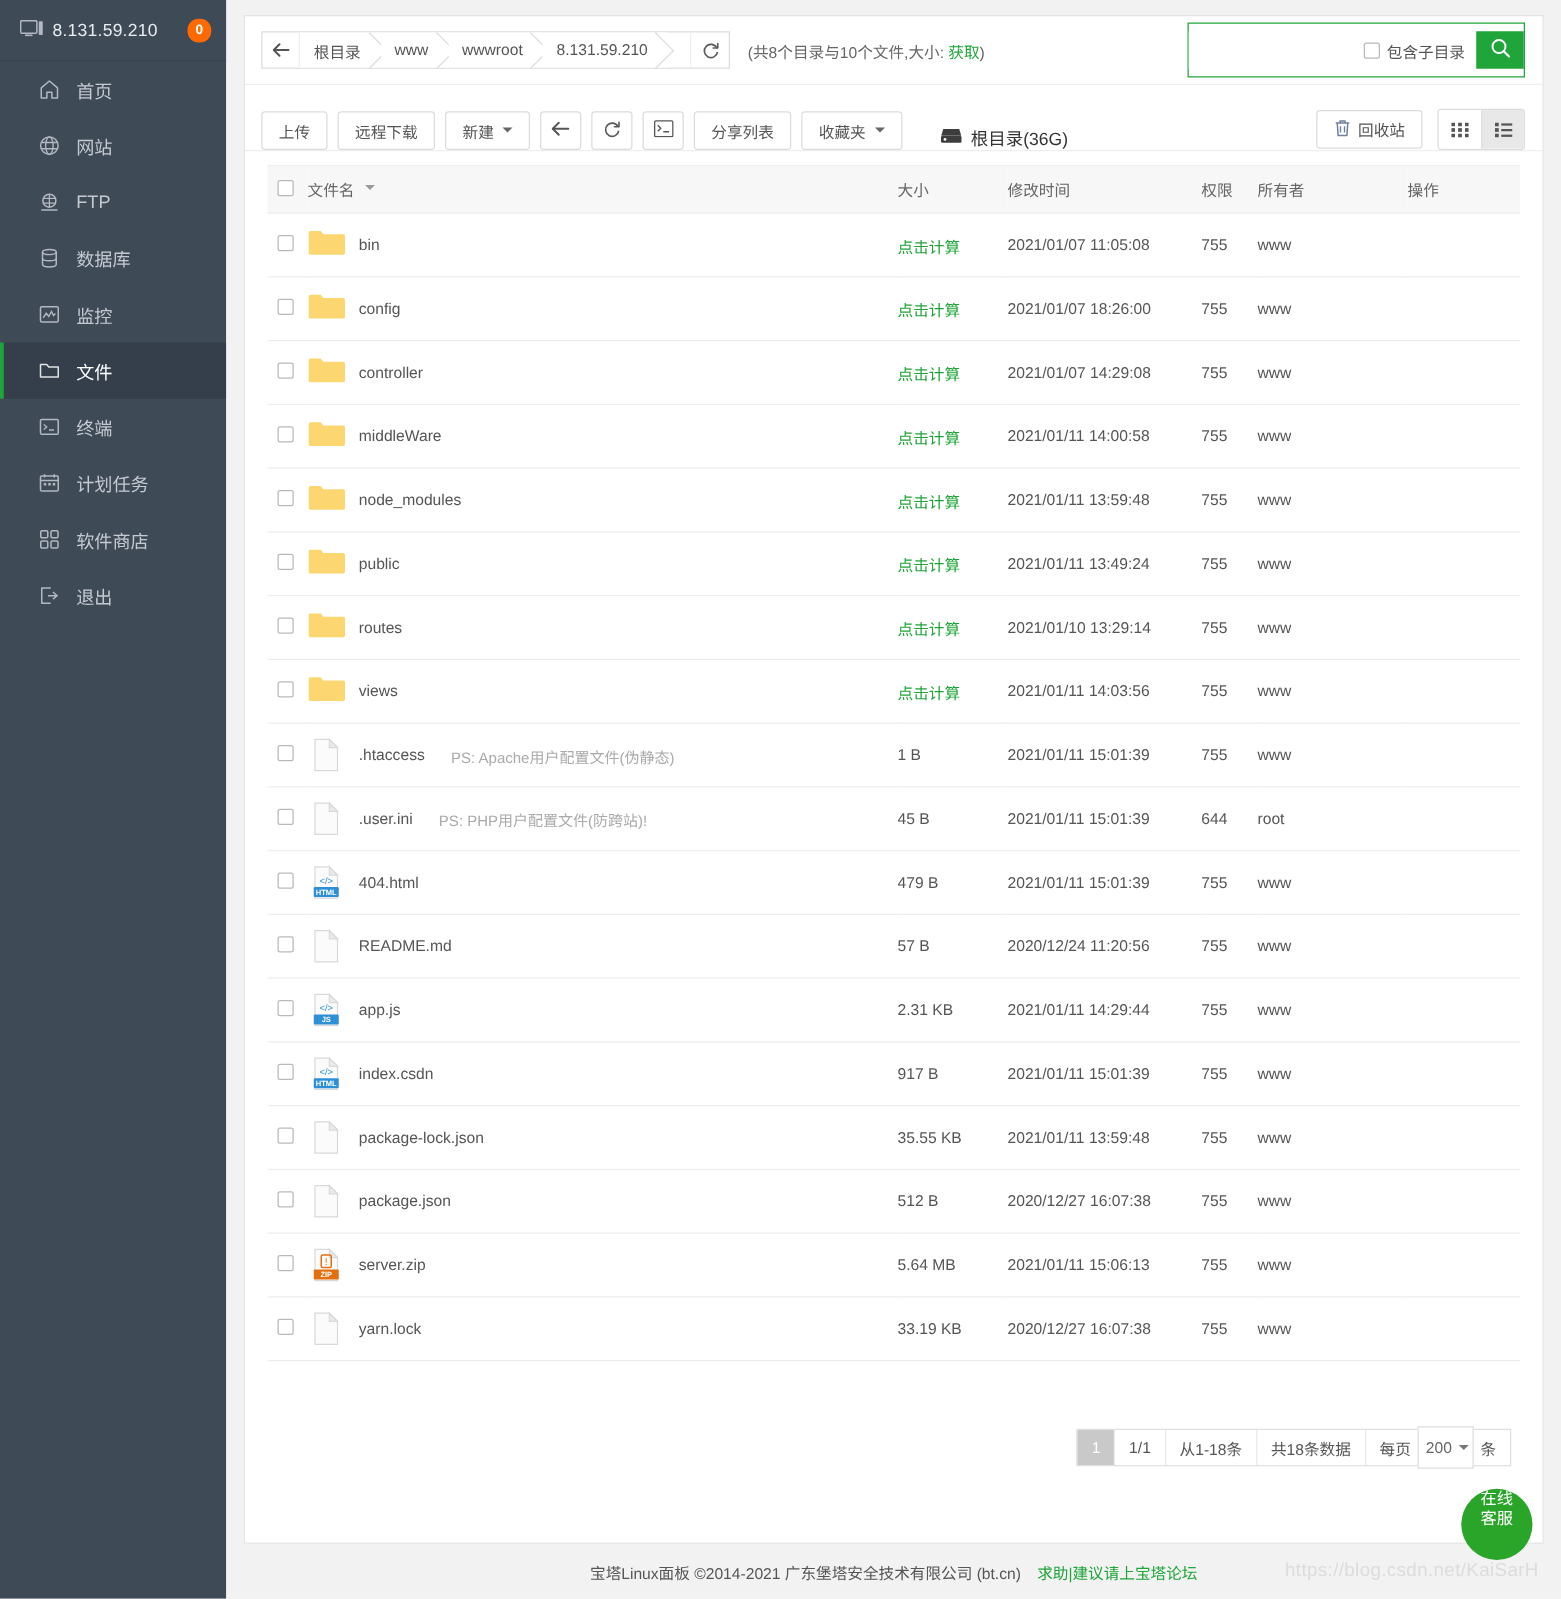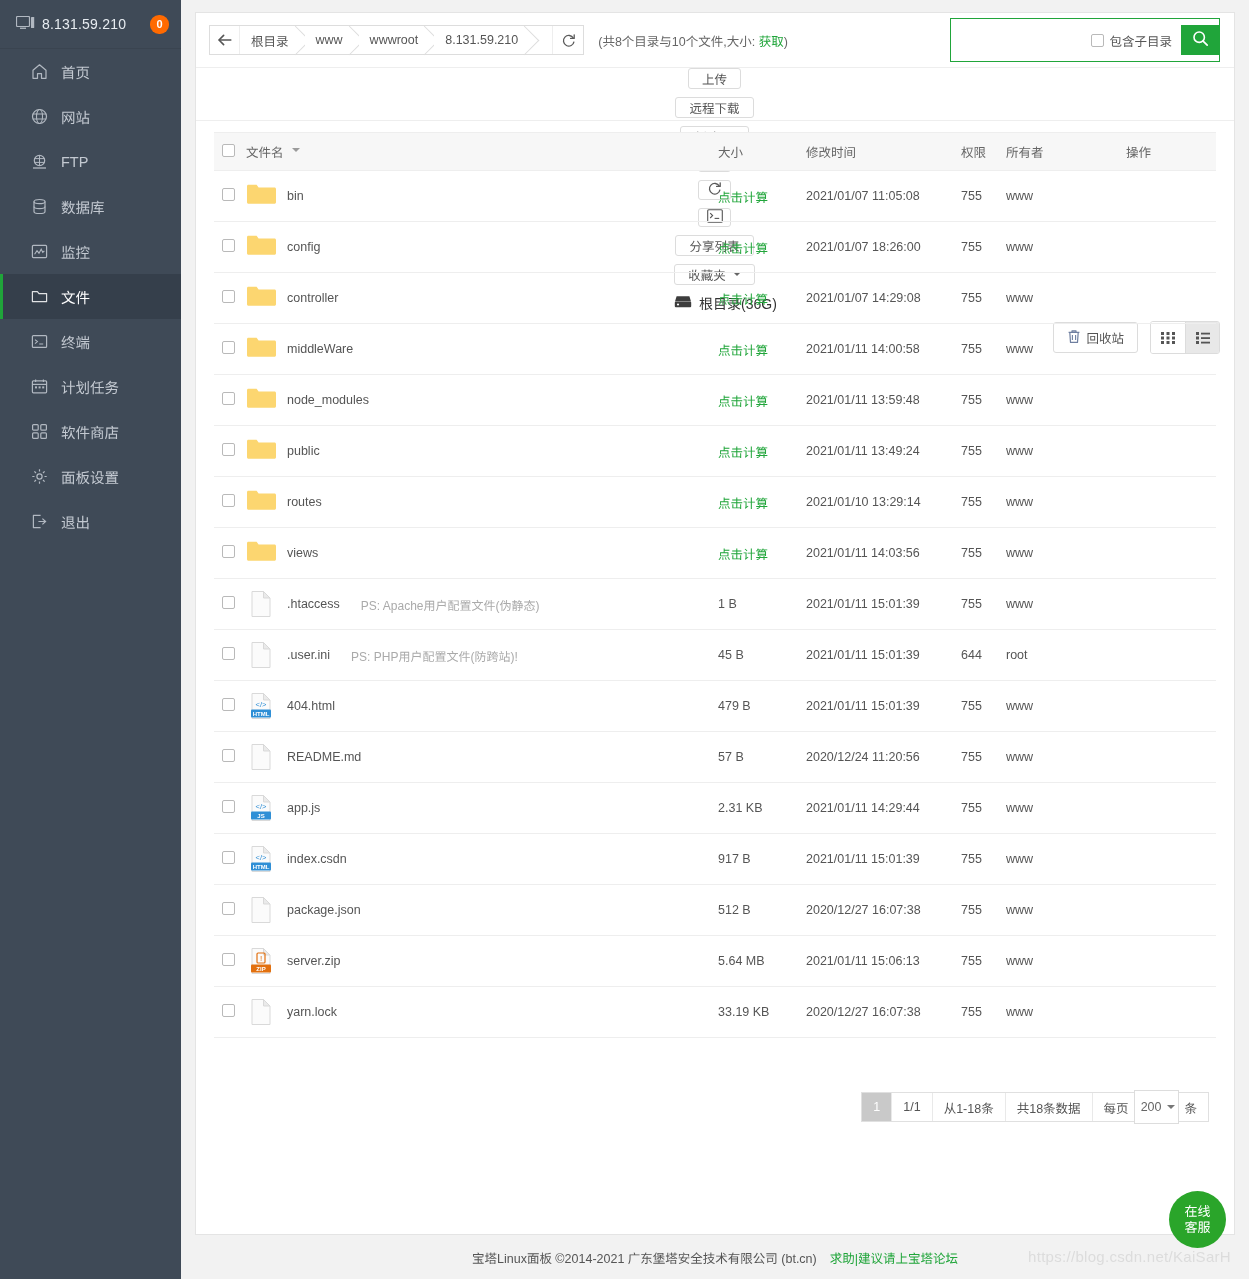"上传" .toolbar { align-items: center -> flex-end; flex-direction: column -> none }
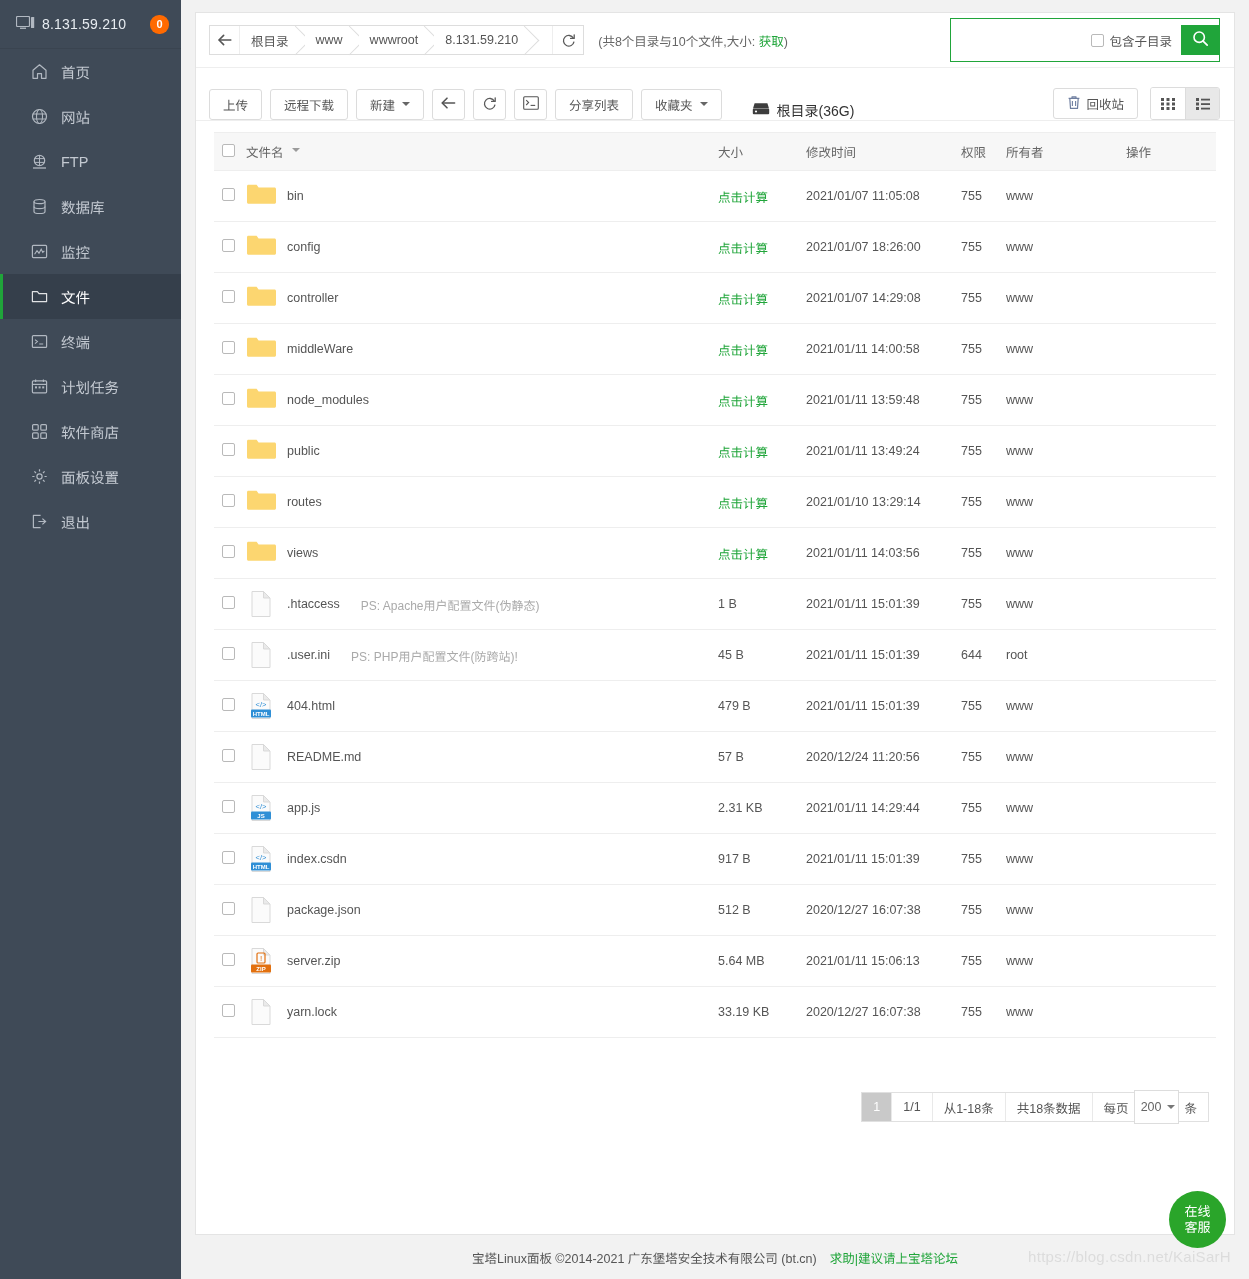"面板设置" div.sb-item { html: <div> <span> <svg> <circle></circle> <path></path> </svg> </span> <span>面板设置</span> </div> -> none }
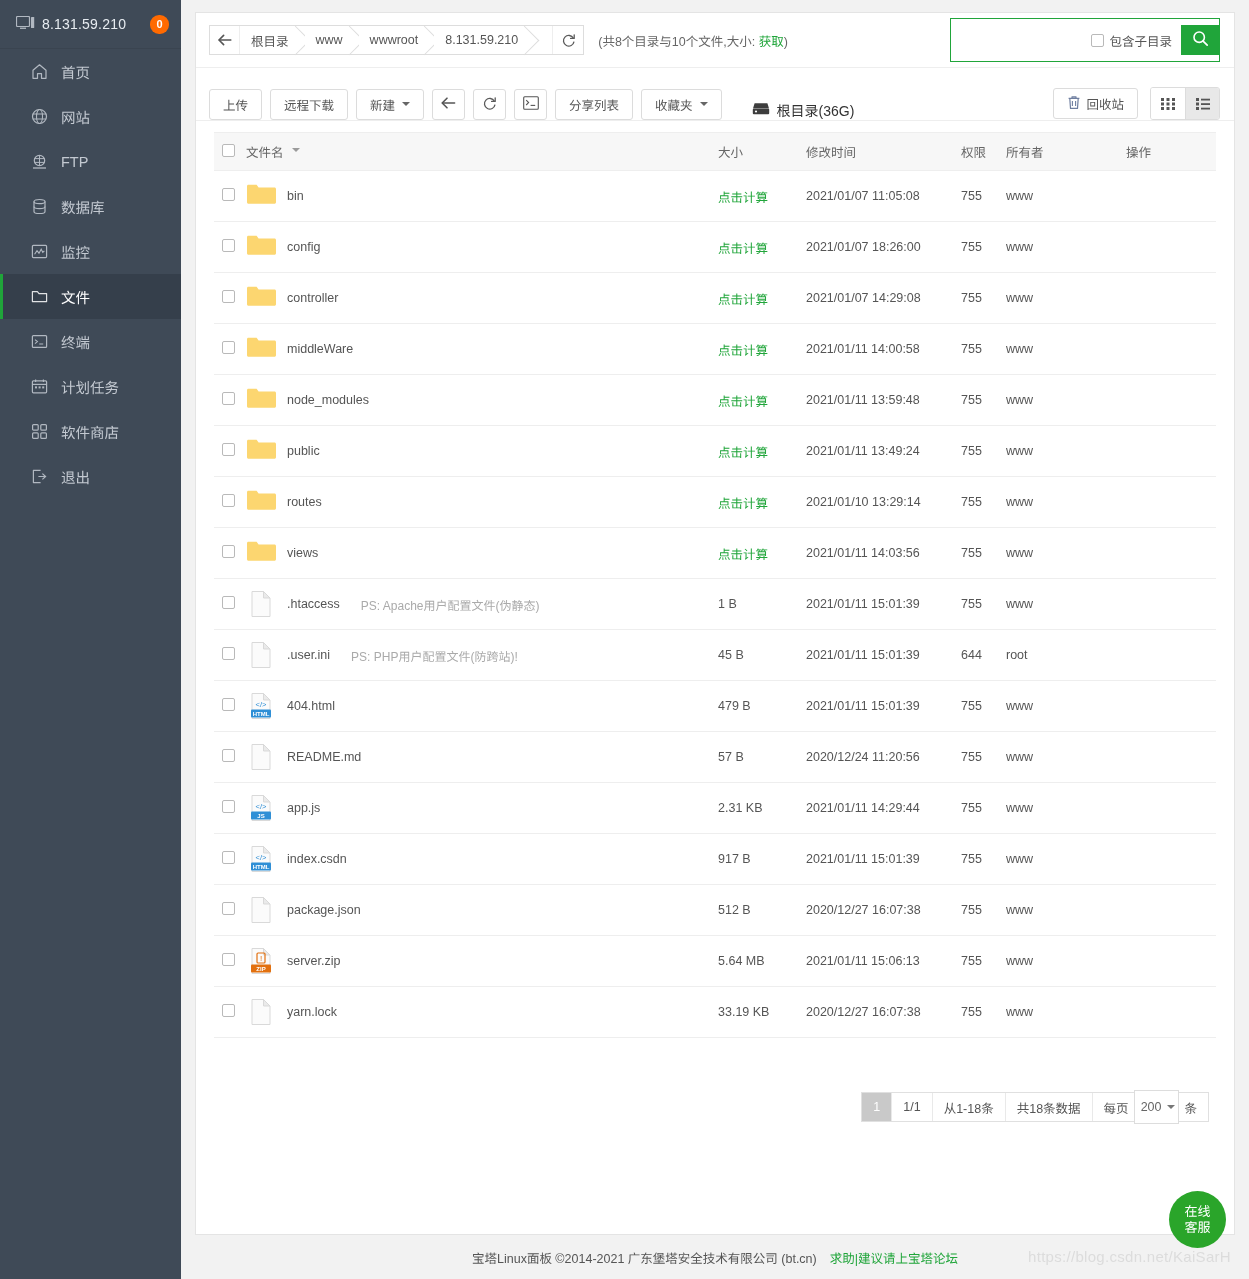"package-lock.json" tr { html: none -> <tr> <td><span></span></td> <td> <span> <span> <svg> <path></path> <path></path> </svg> </span> <span>package-lock.json</span> </span> </td> <td><span>35.55 KB</span></td> <td>2021/01/11 13:59:48</td> <td>755</td> <td>www</td> <td></td> </tr> }
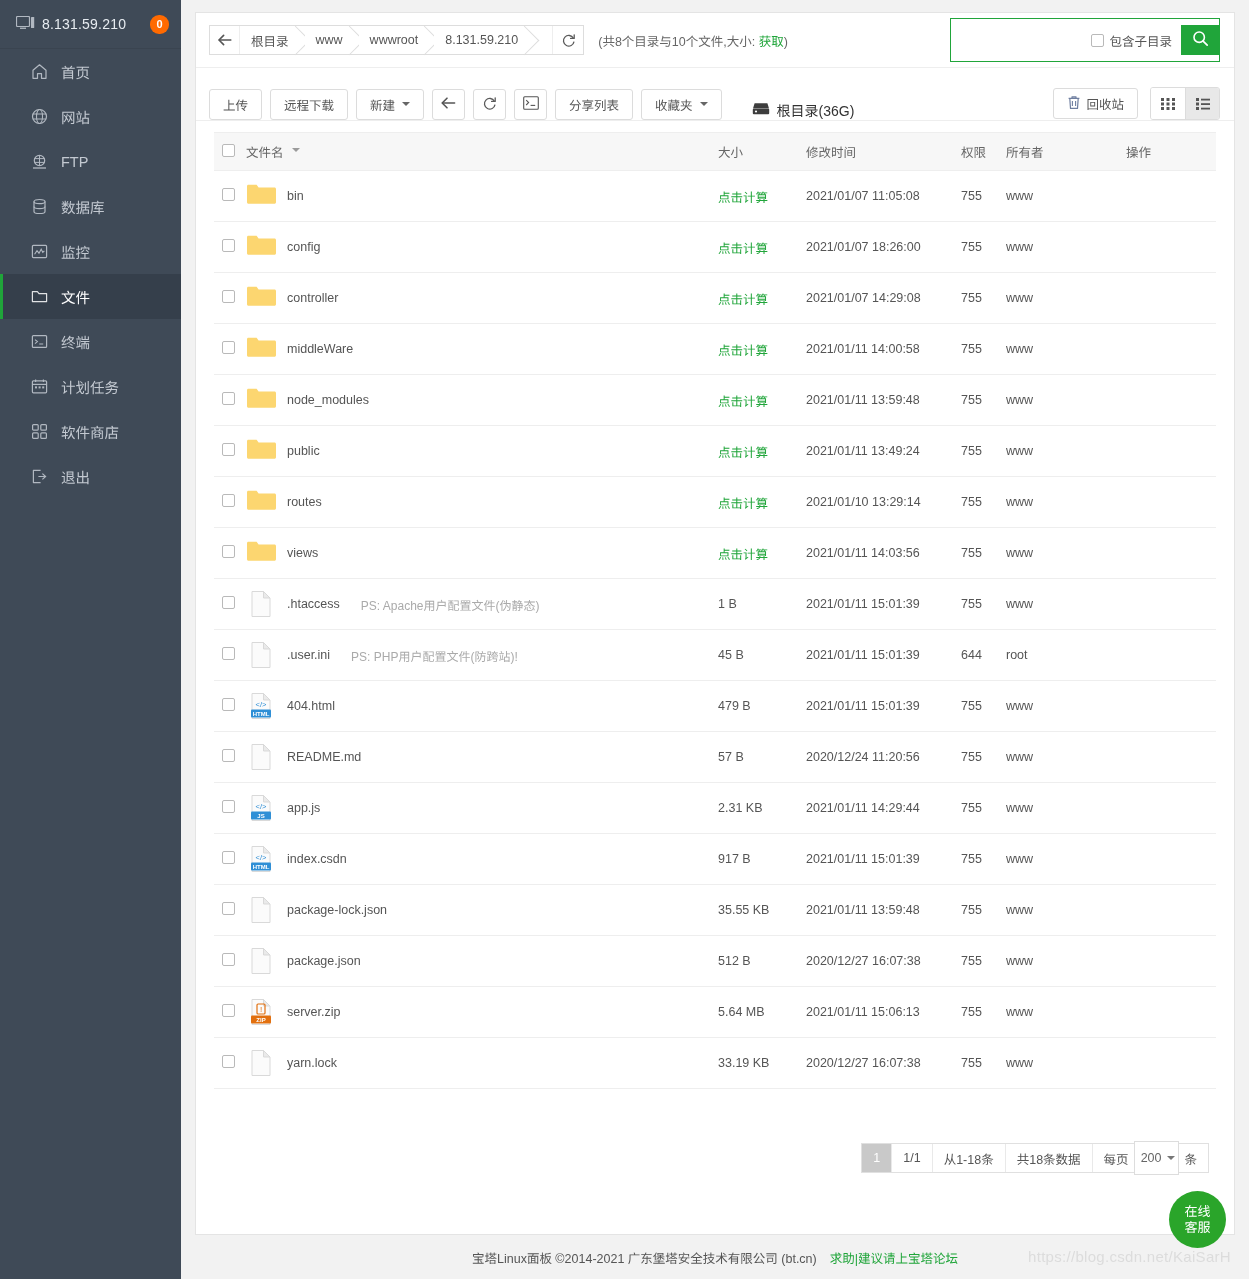"在线" .kefu { justify-content: center -> none }
